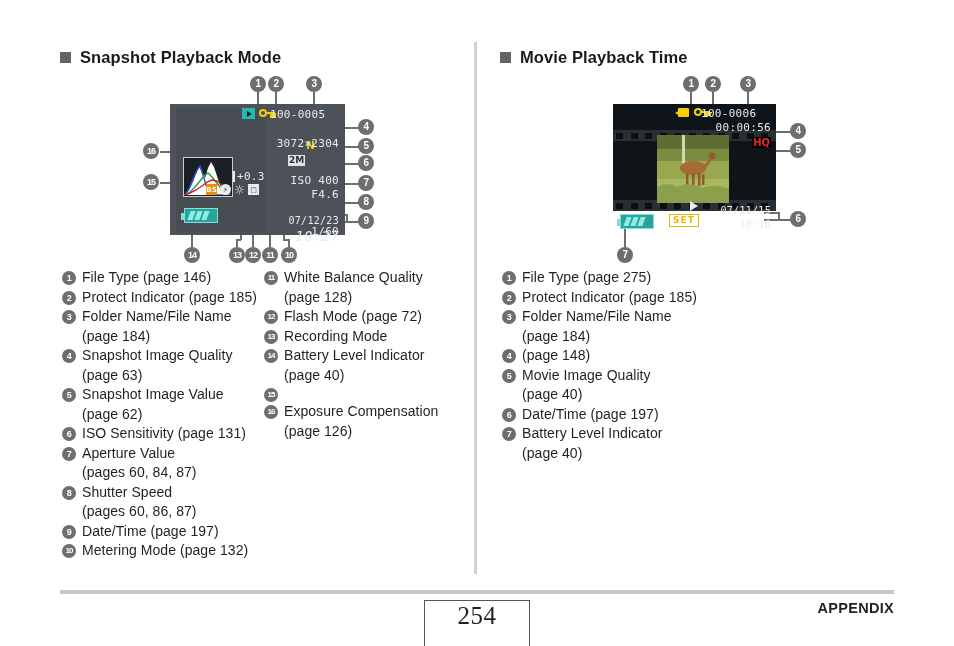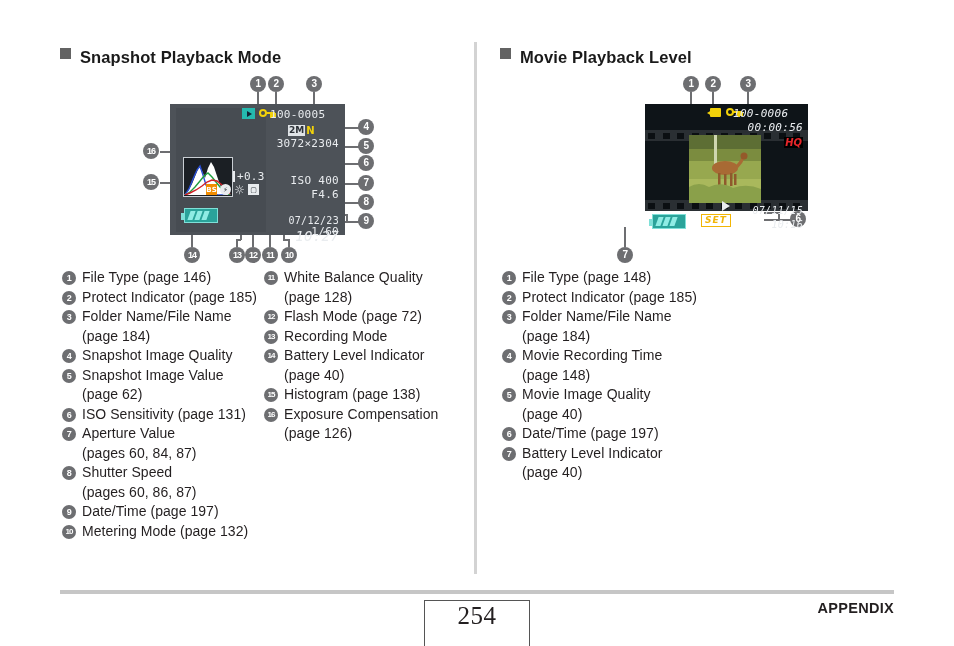"Snapshot Playback Mode" .section-head { align-items: none -> center }
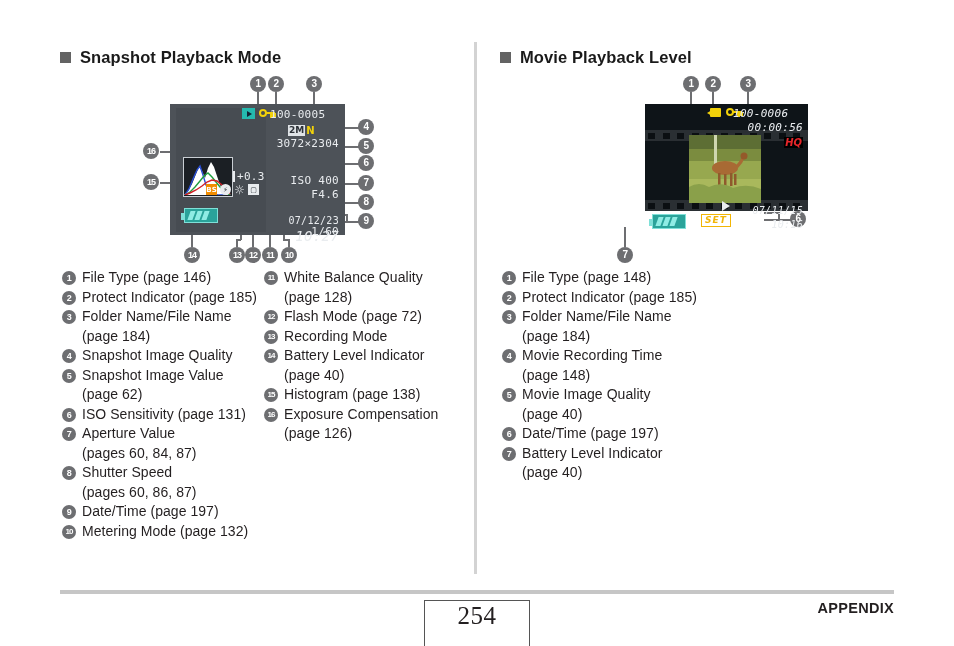"Movie Playback Level" span.head-text { text: Level -> Time }
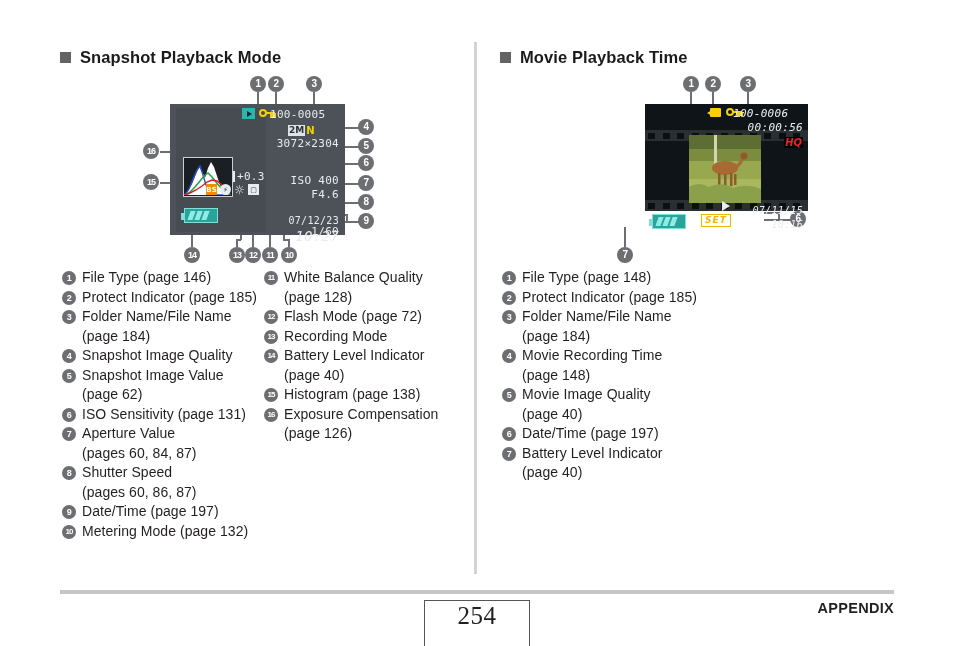"100-0006" #mov-lcd { font-style: italic -> none; left: 645px -> 613px }
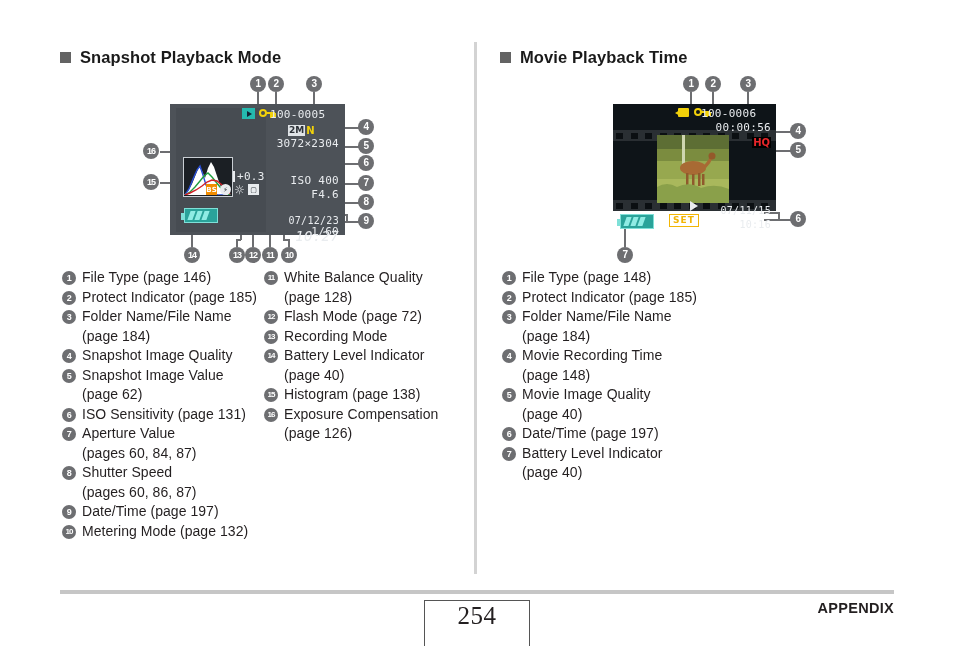"2M" .badge-qual .sz { margin-top: none -> 30px }
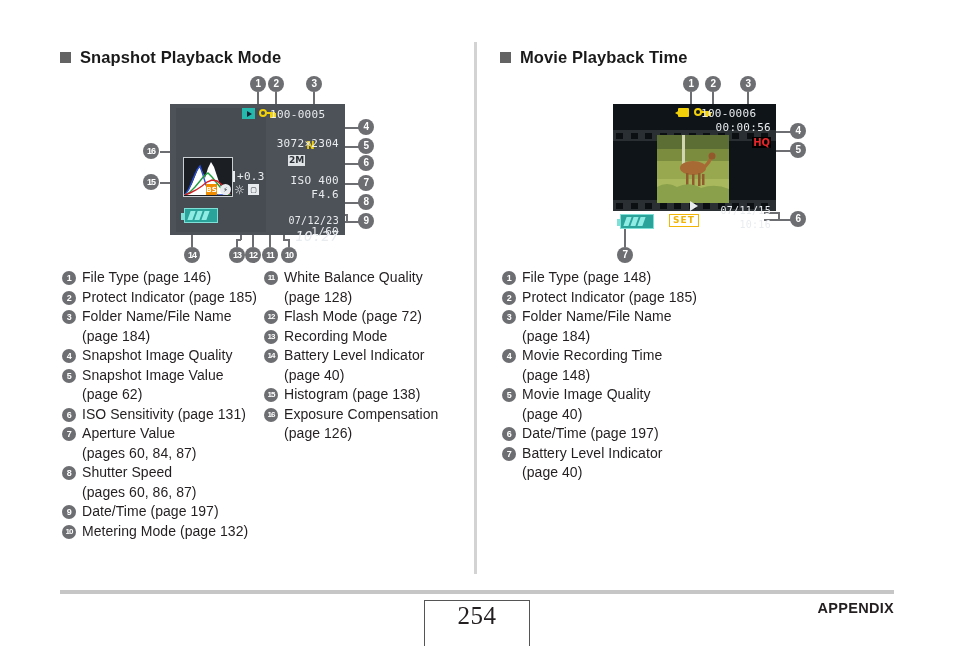"File Type (page 148)" span.l2 { text: 148 -> 275 }
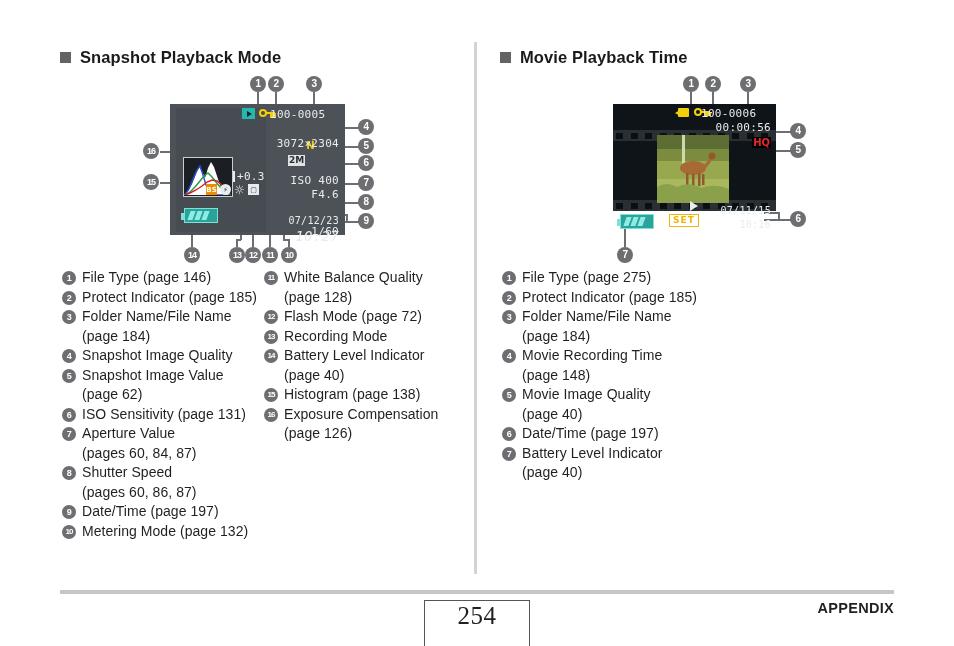"Movie Recording Time" span.l2 { html: <span>Movie Recording Time</span> -> none }
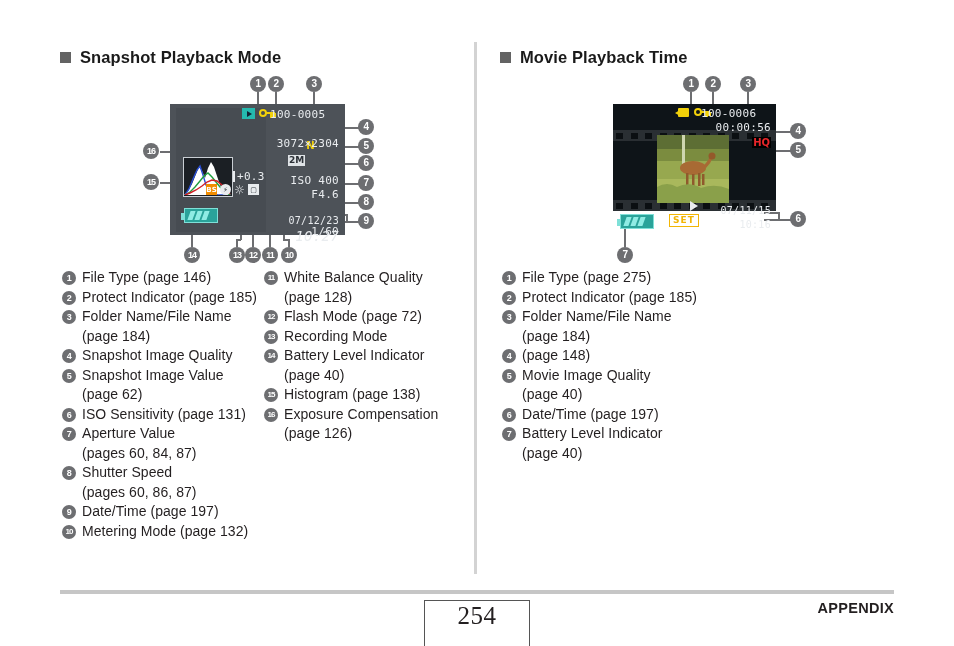"(page 63)" span.l2 { html: none -> <span>(page 63)</span> }
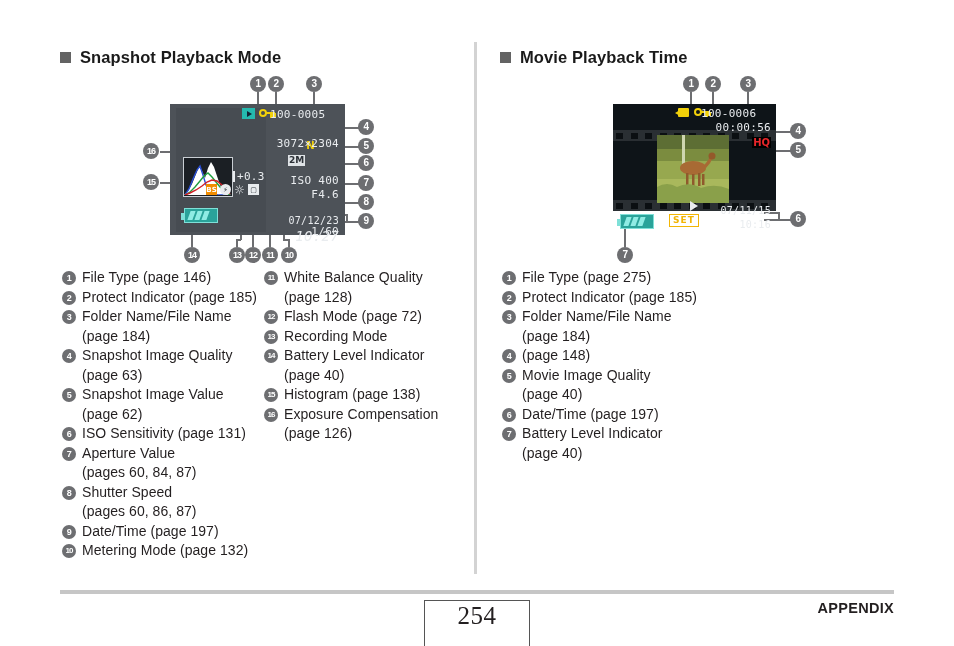"Histogram (page 138)" span.idx-text { html: <span> <span>Histogram (page 138)</span> </span> -> none }
